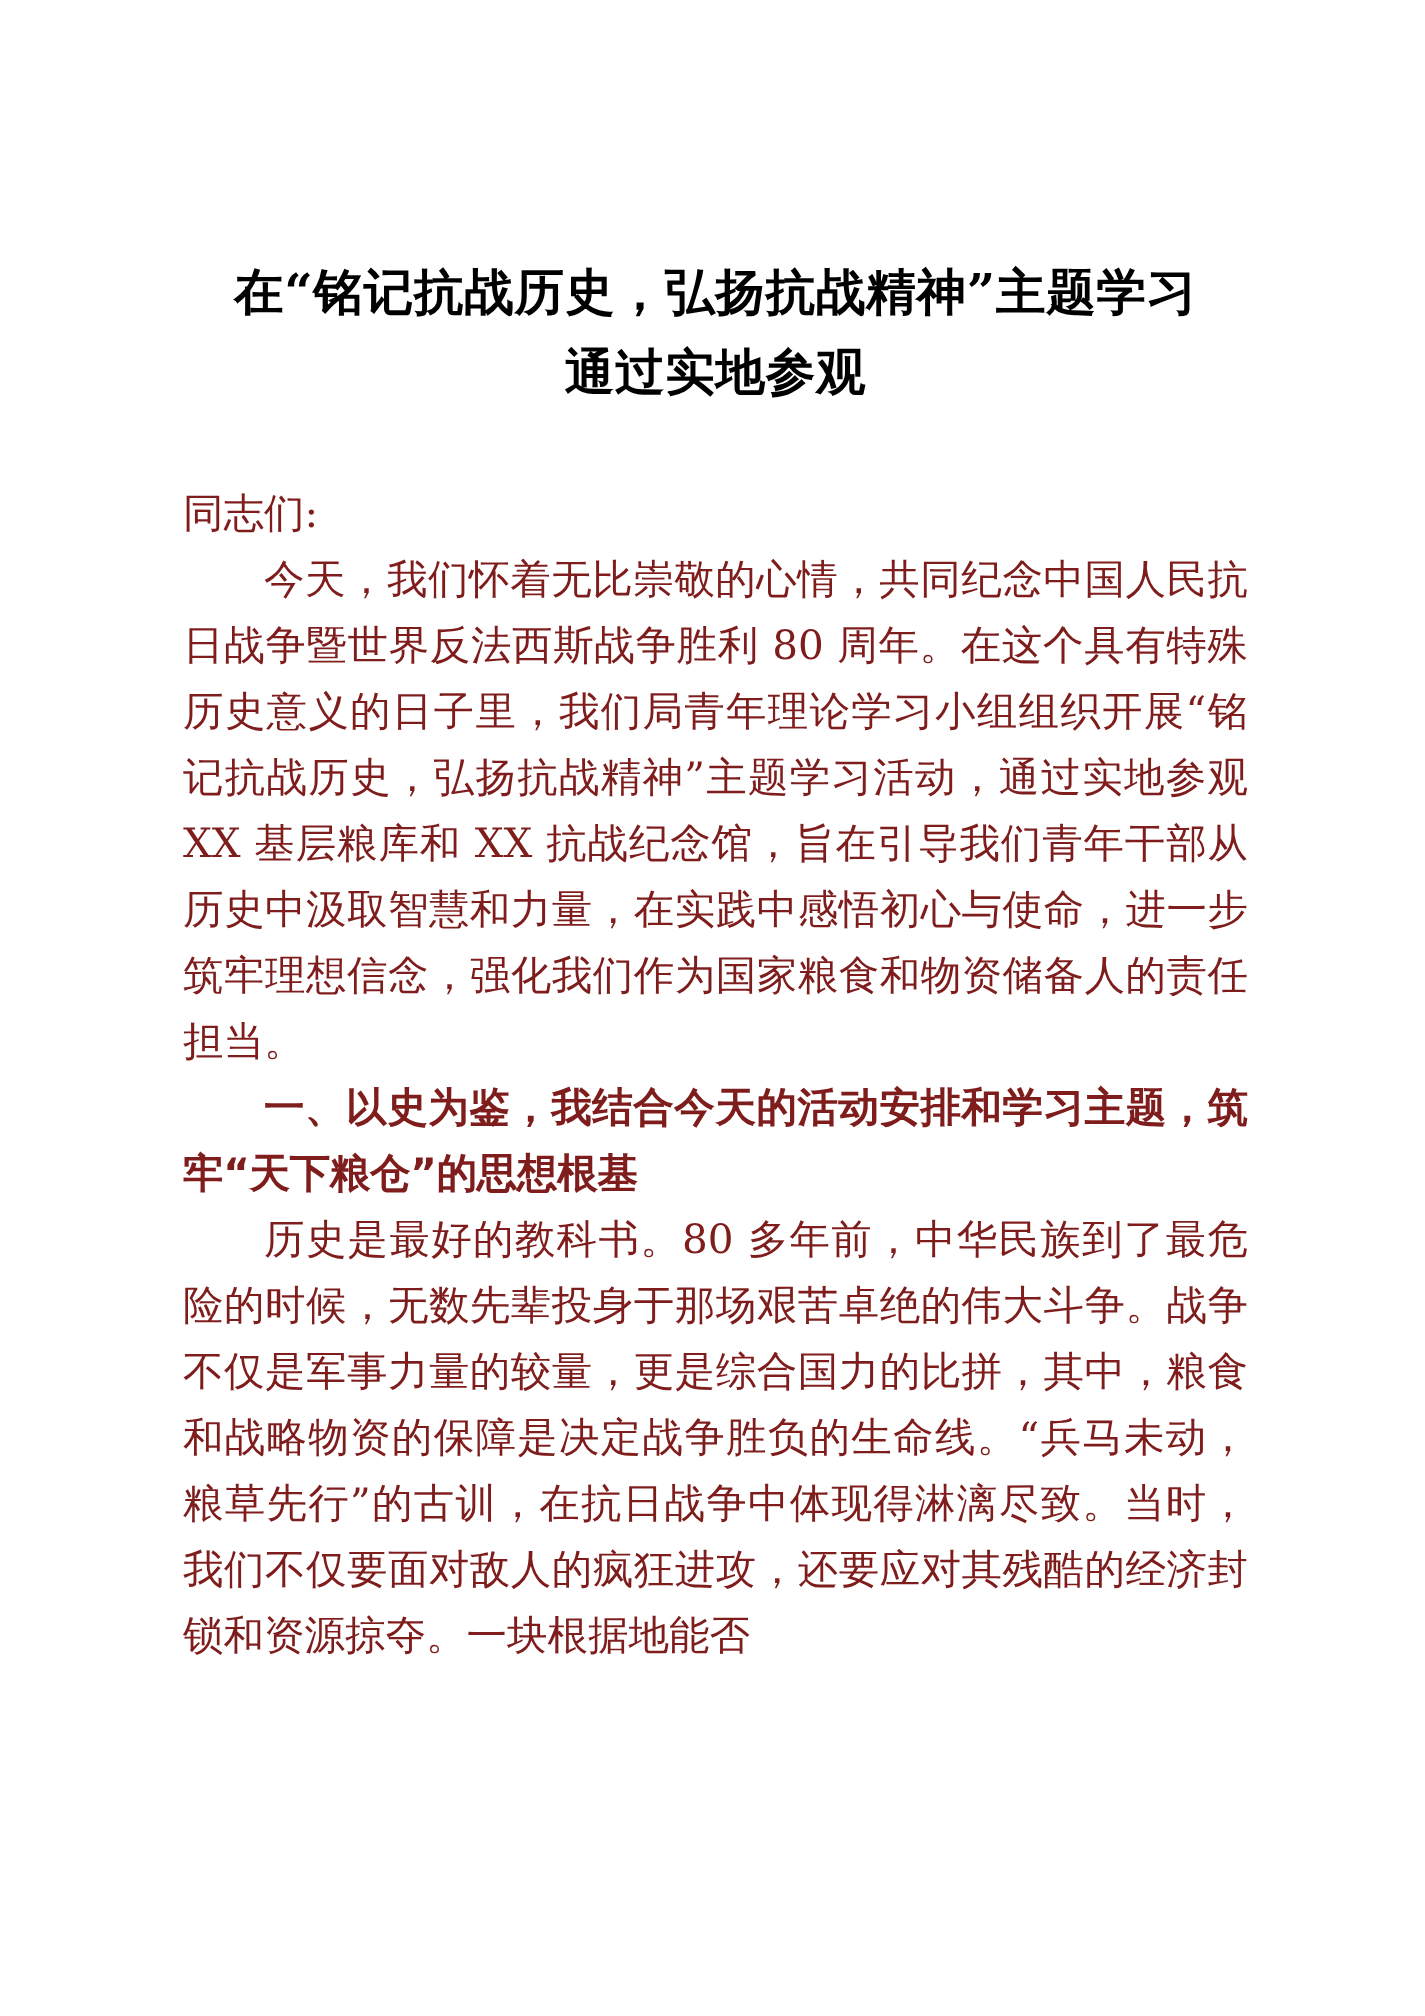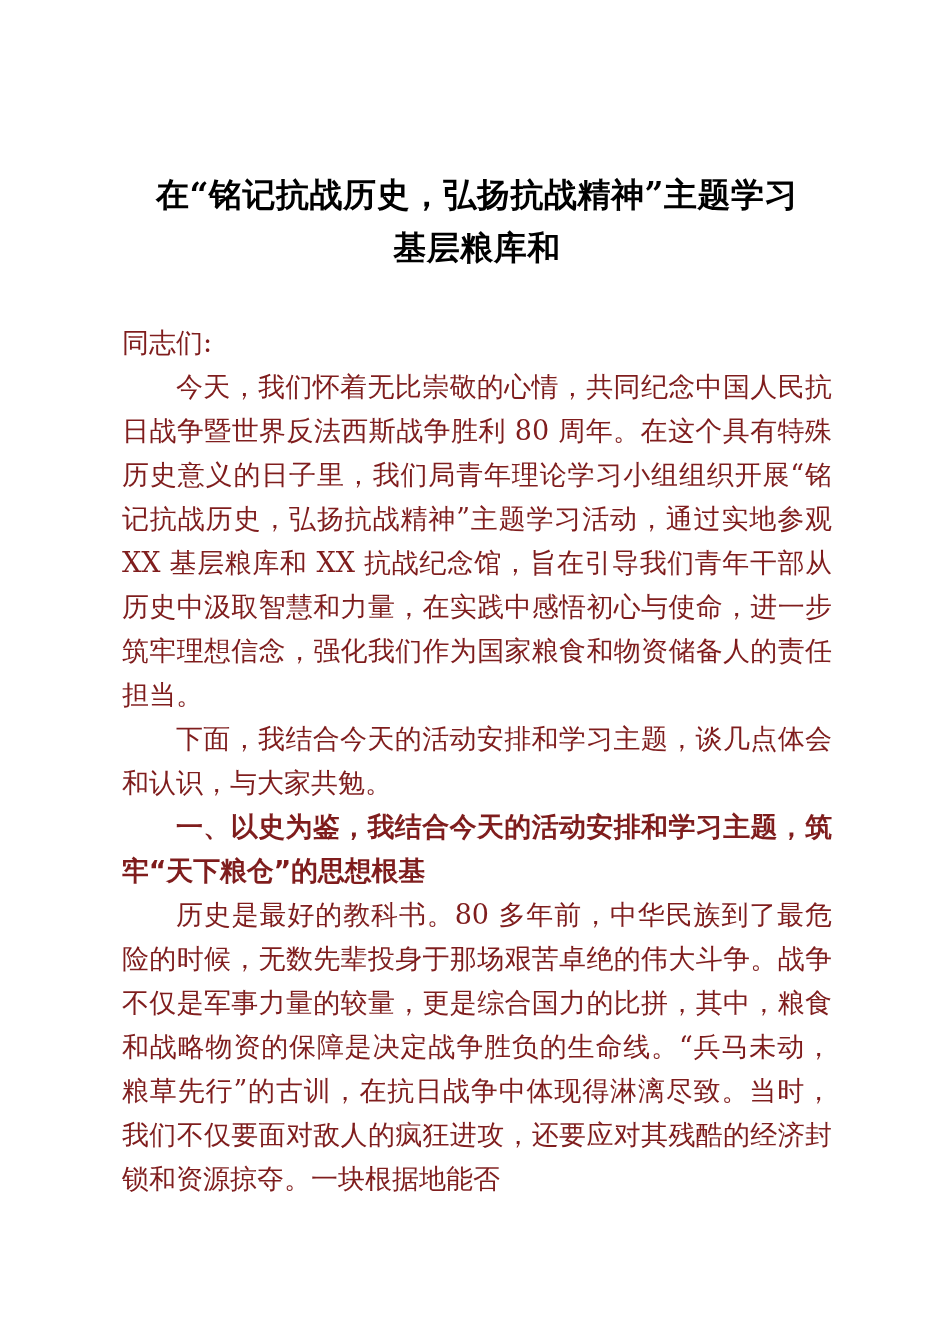"基层粮库和" span { text: 基层粮库和 -> 通过实地参观 }
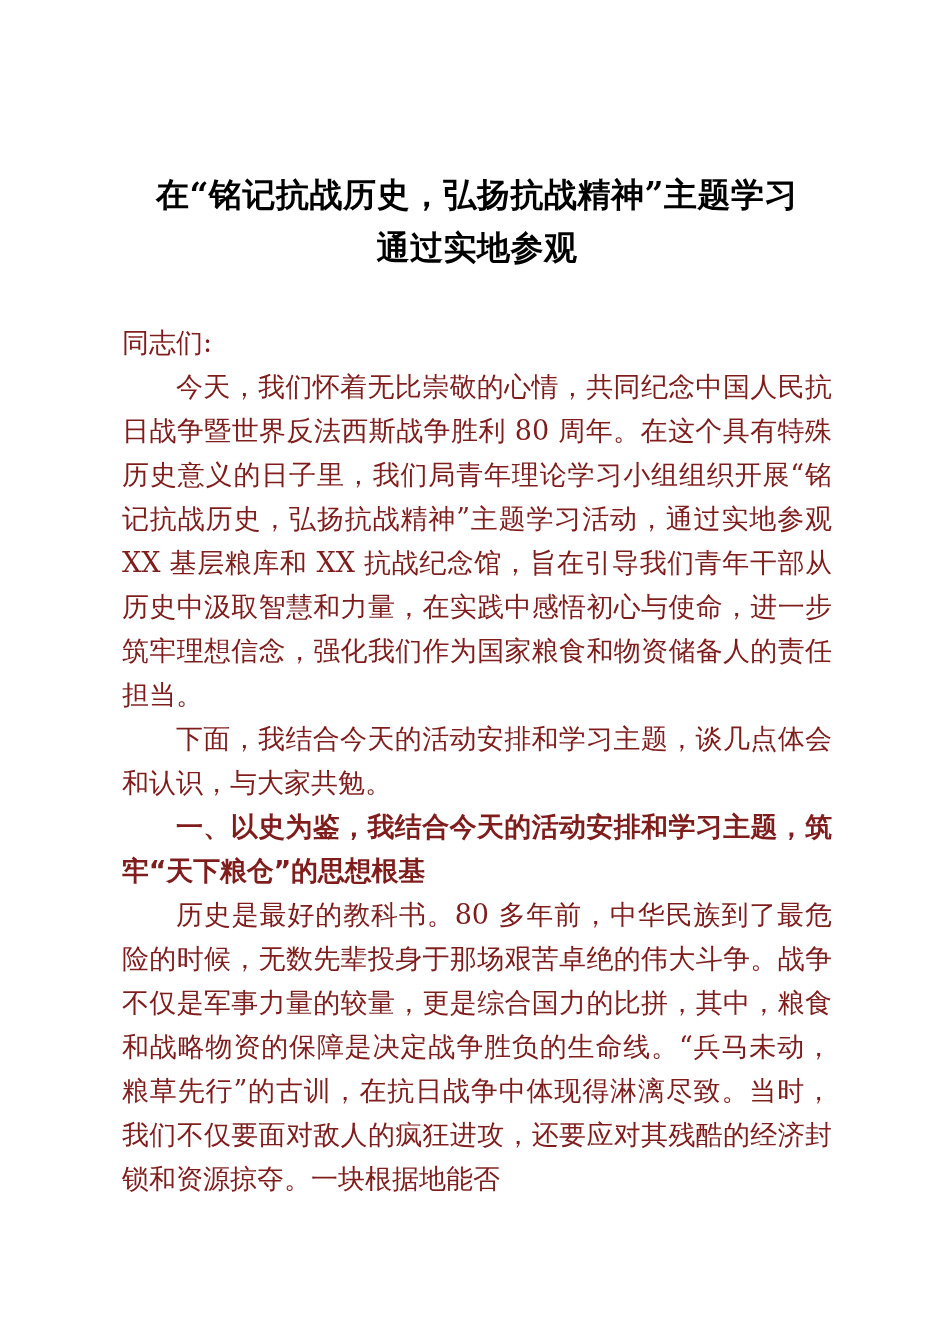"下面，我结合今天的活动安排和学习主题，谈几点体会和认识，与大家共勉。" p.para { html: <p>下面，我结合今天的活动安排和学习主题，谈几点体会和认识，与大家共勉。</p> -> none }
